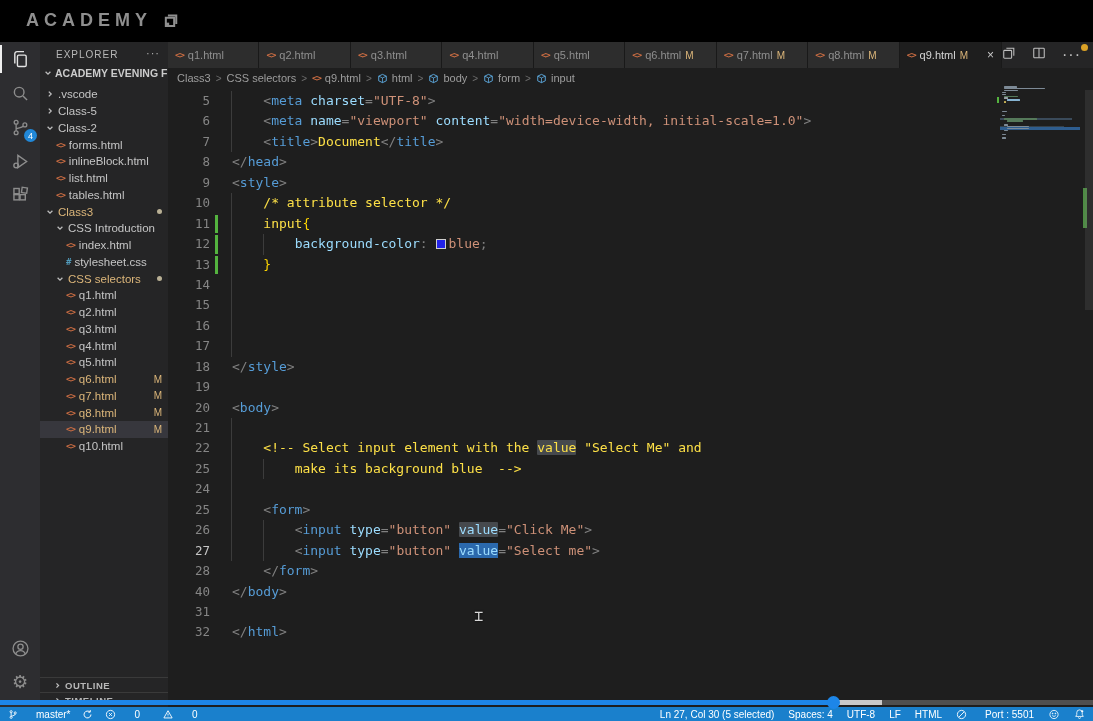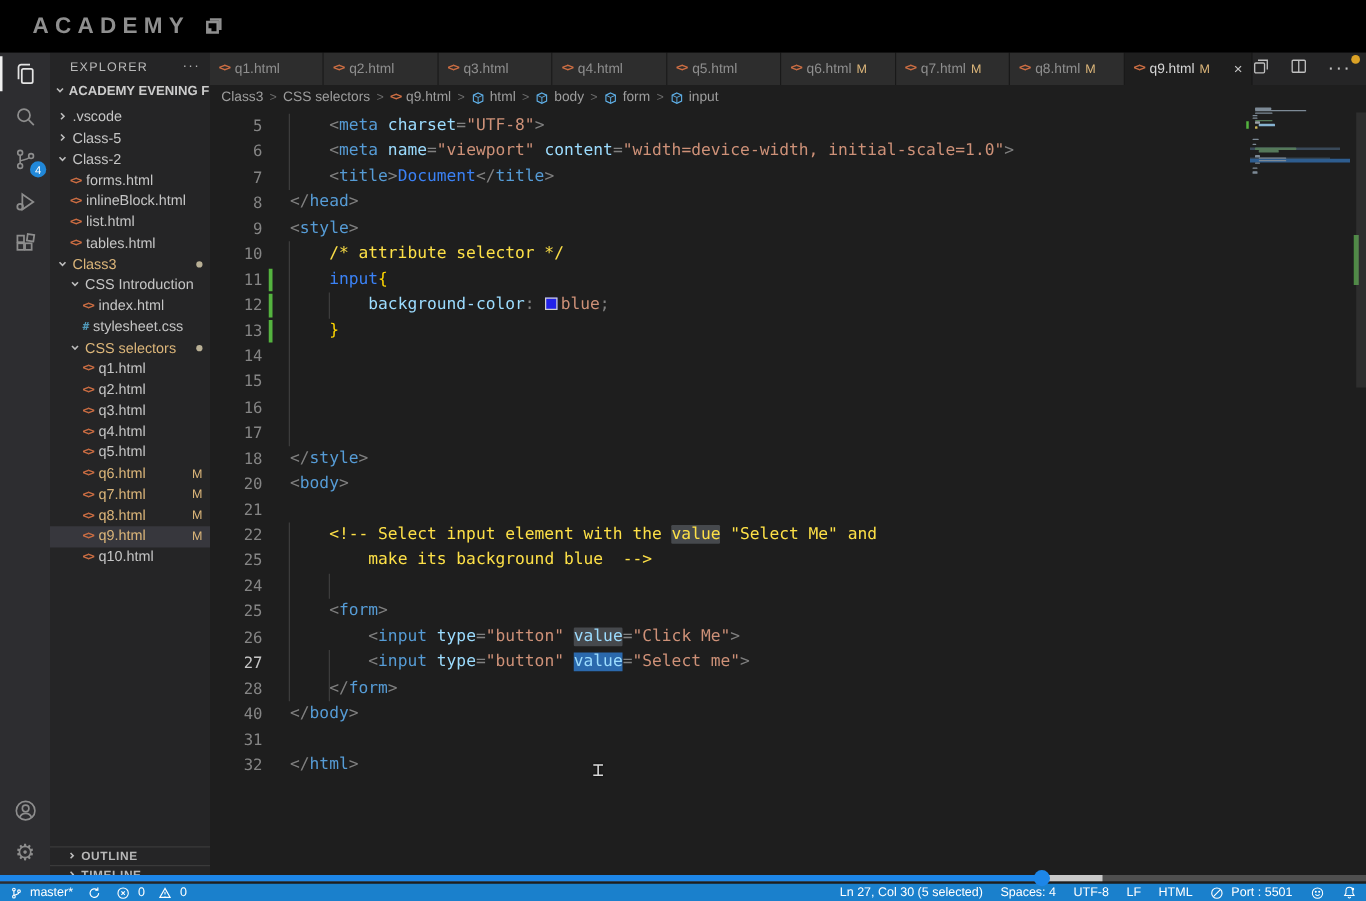"Document" .tk-w { color: #3b82f6 -> #fde047 }
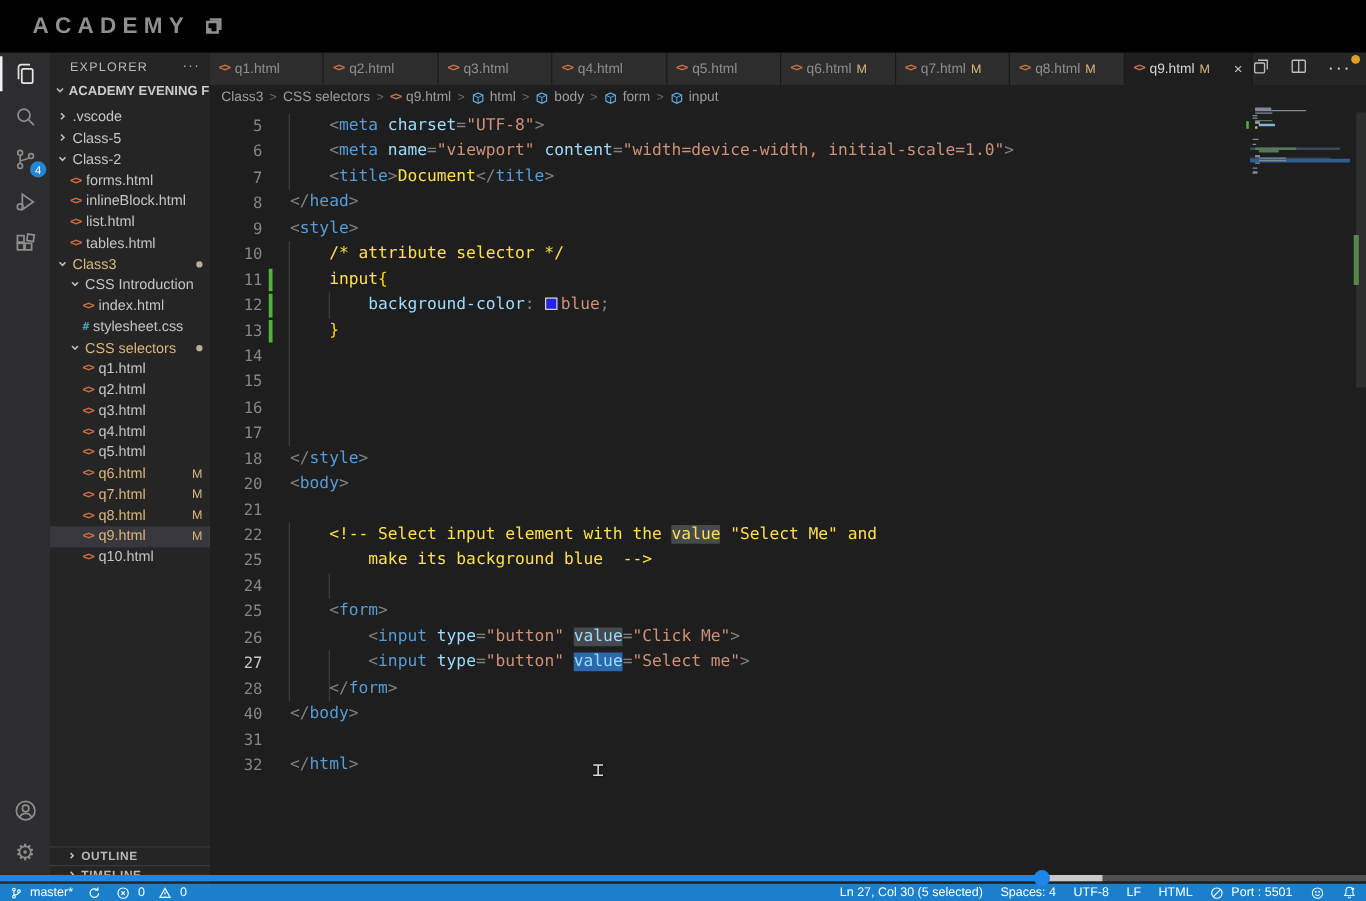"19" div.line { html: none -> <div><span>19</span><span></span></div> }
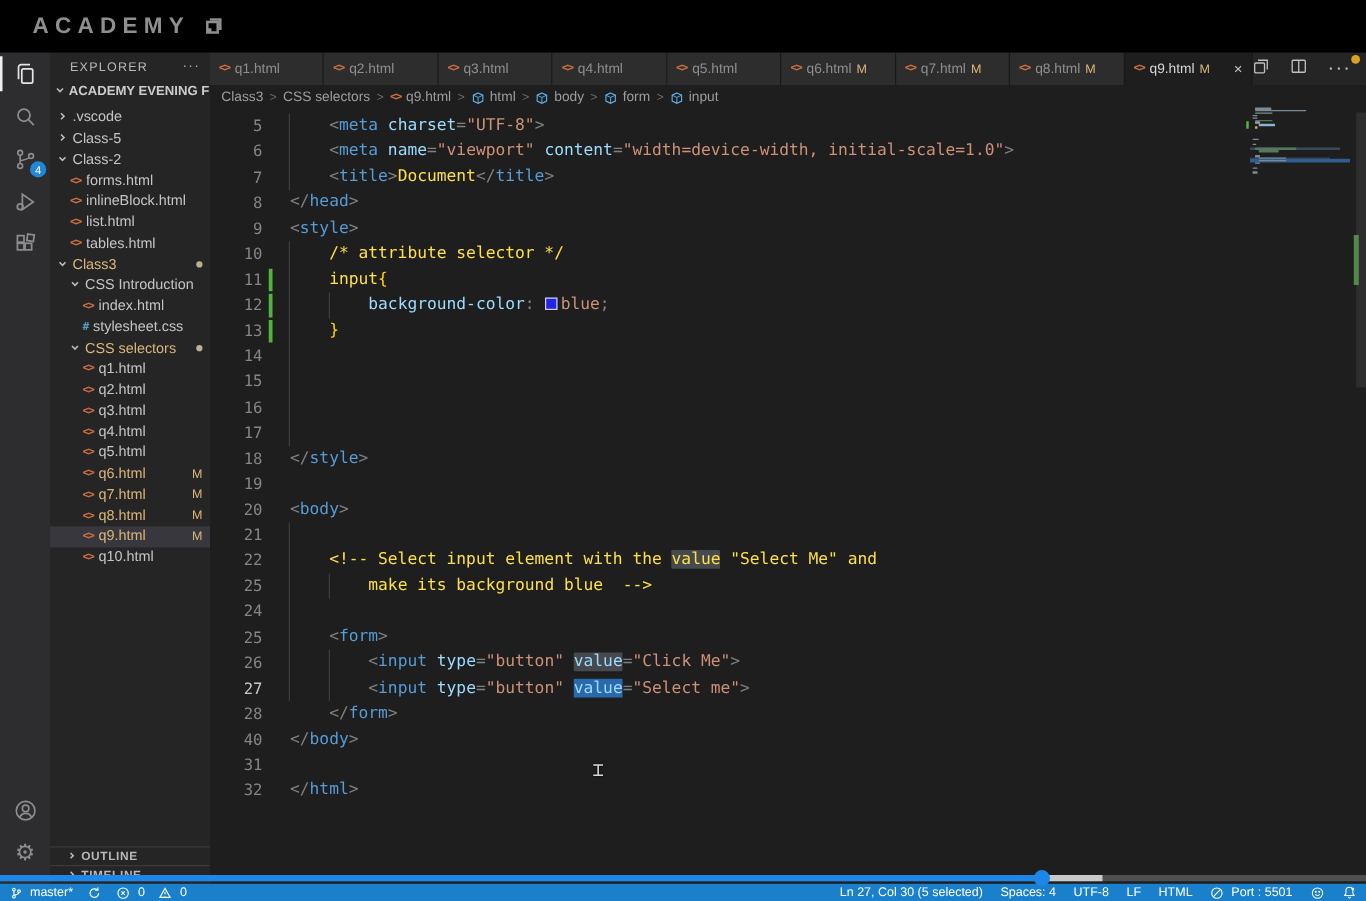"master*" .sb-item { gap: 6px -> 18px }
